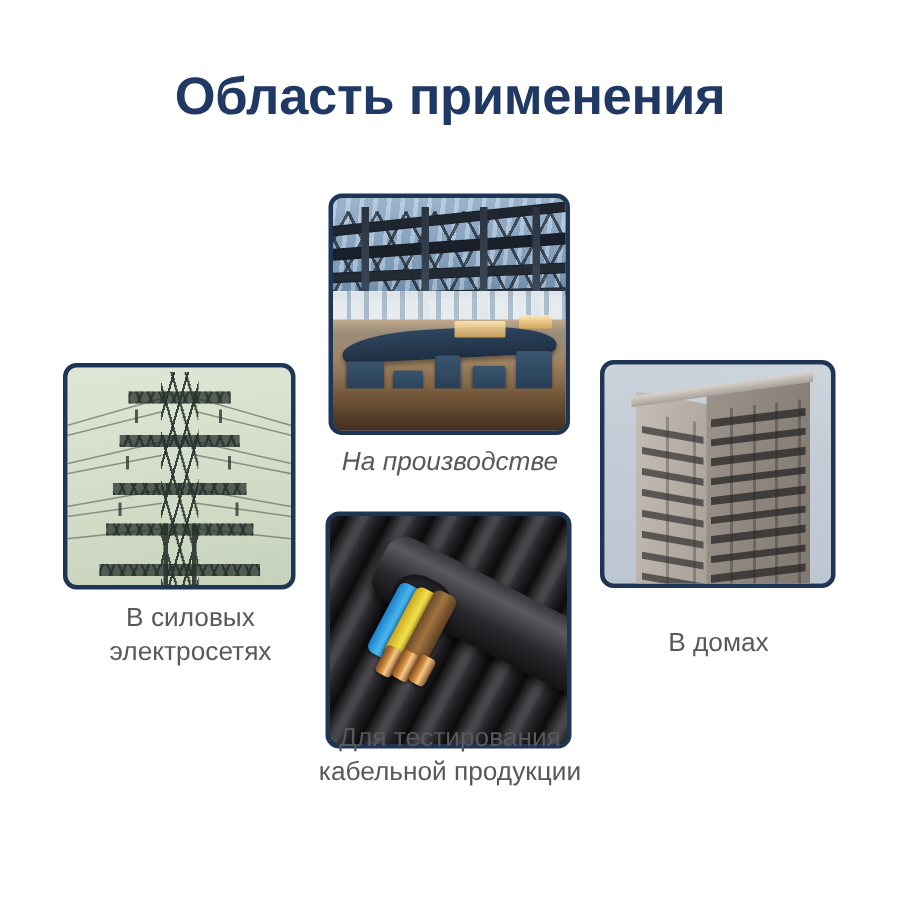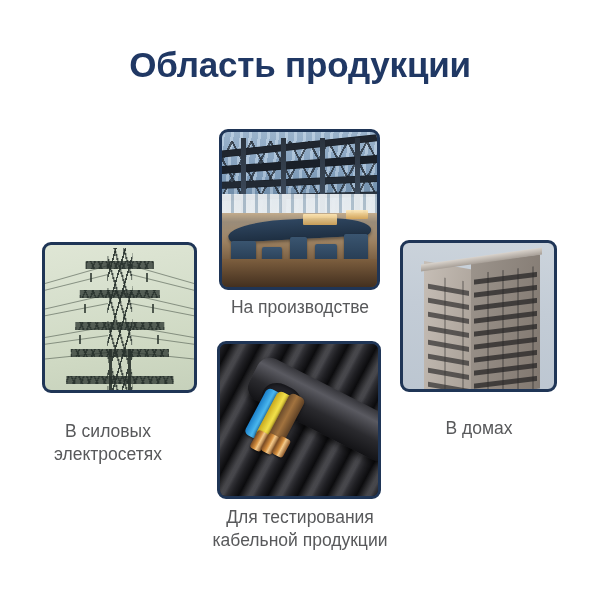"Область продукции" div.page-title { text: продукции -> применения }
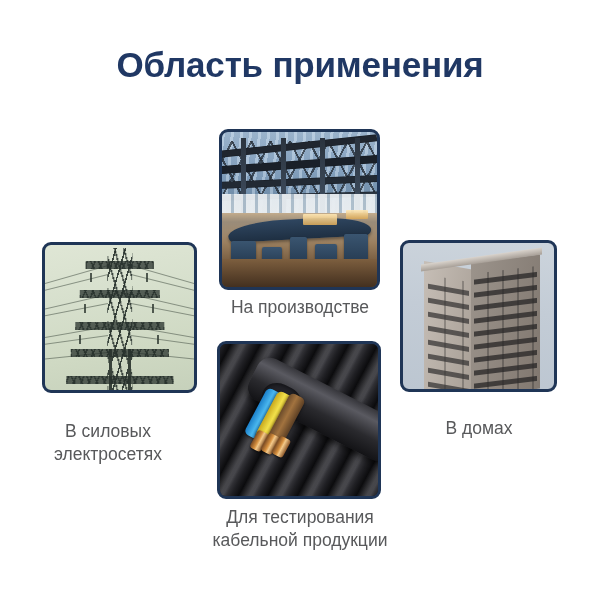"На производстве" #cap-production { font-style: none -> italic }
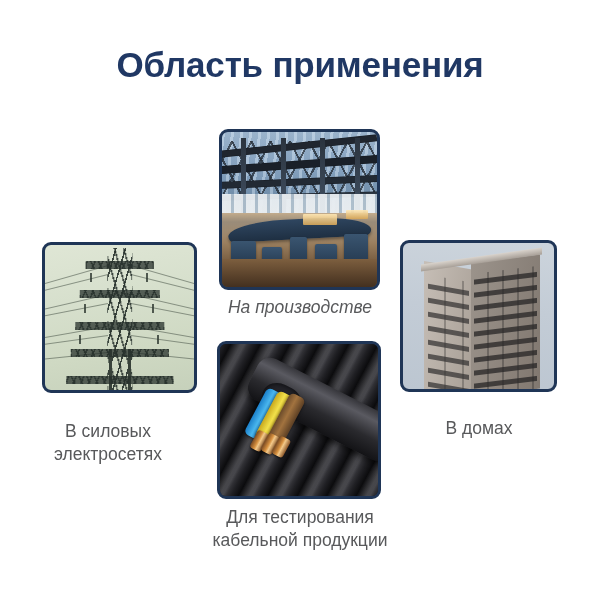"В силовых" #cap-grid { left: 8px -> 27px; margin-top: 20px -> none }
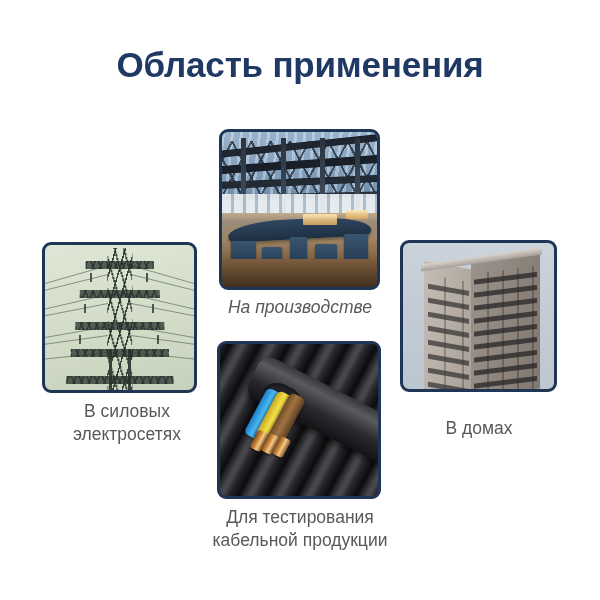"Для тестирования" #cap-cables { top: 506px -> 480px }
